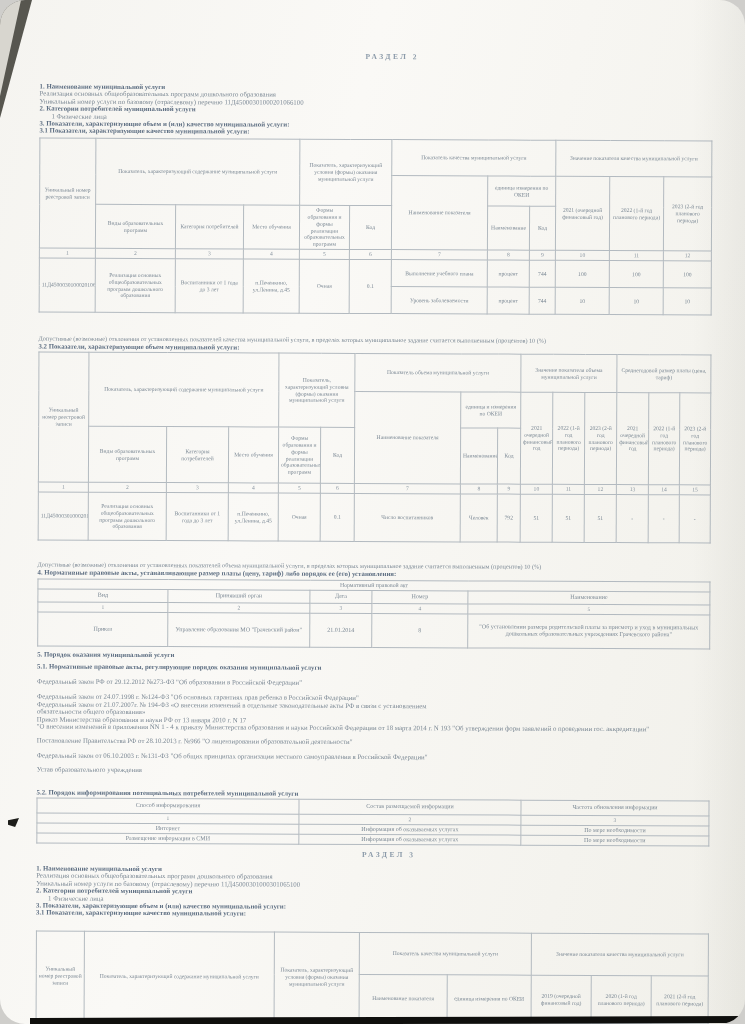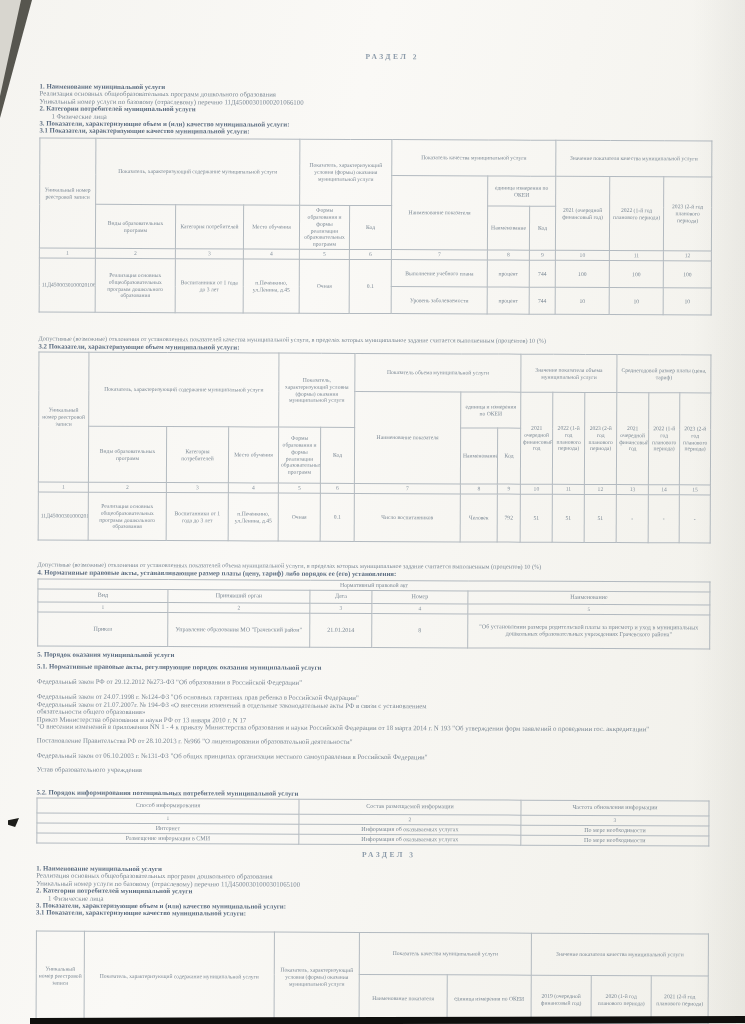"РАЗДЕЛ 2" .page { border-radius: none -> 25px }
